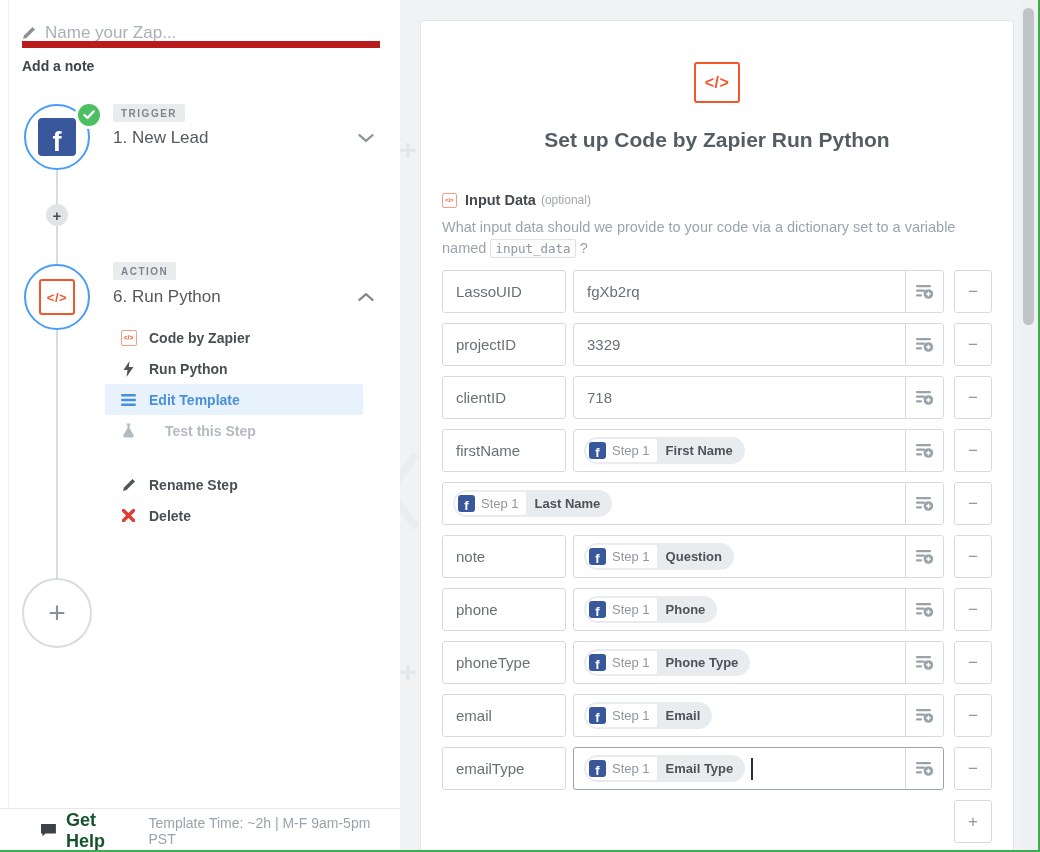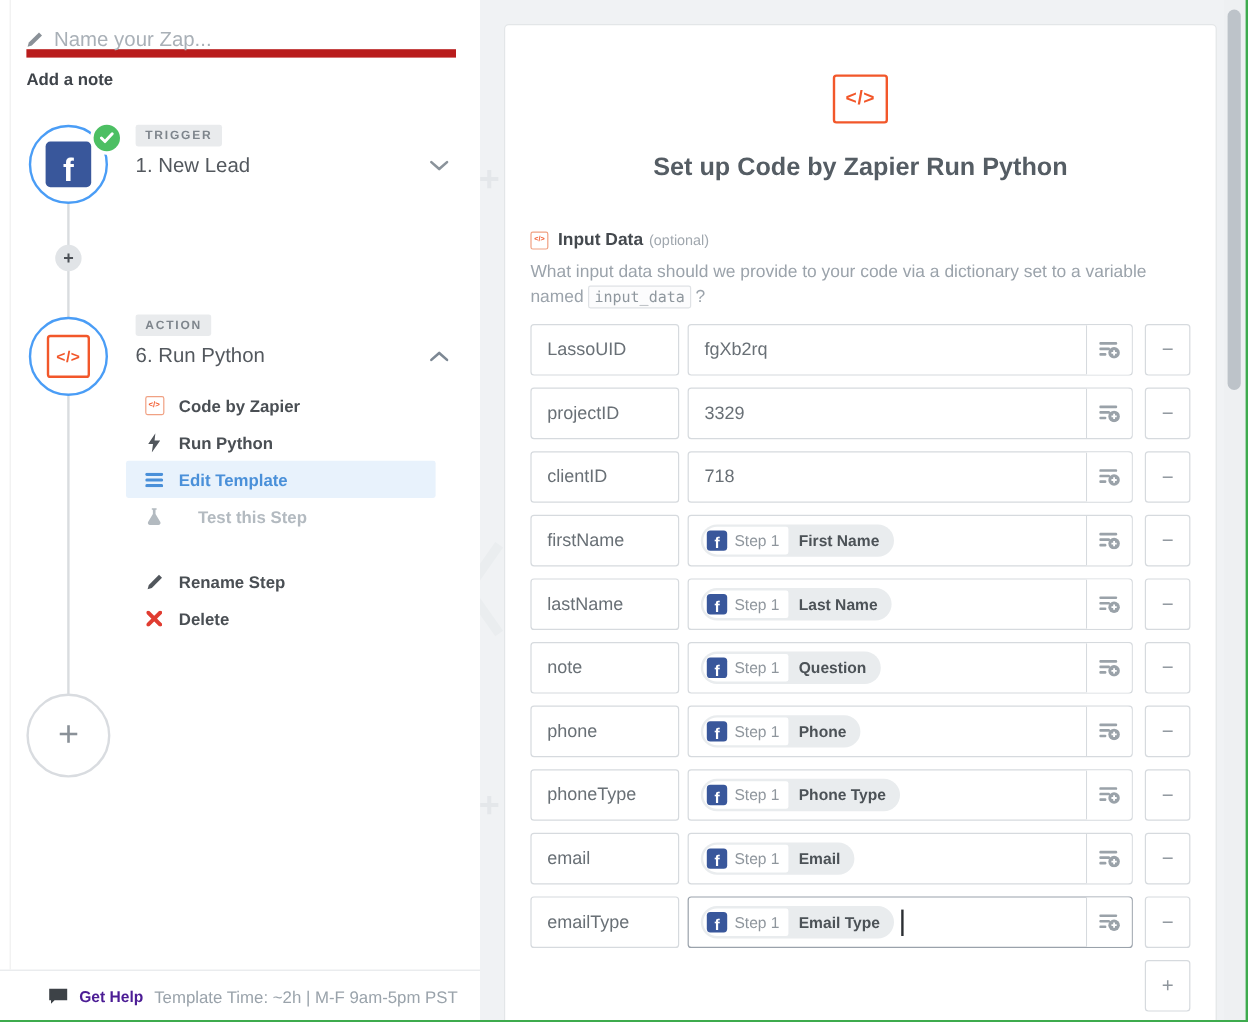"lastName" input.key-input { html: <input> -> none }
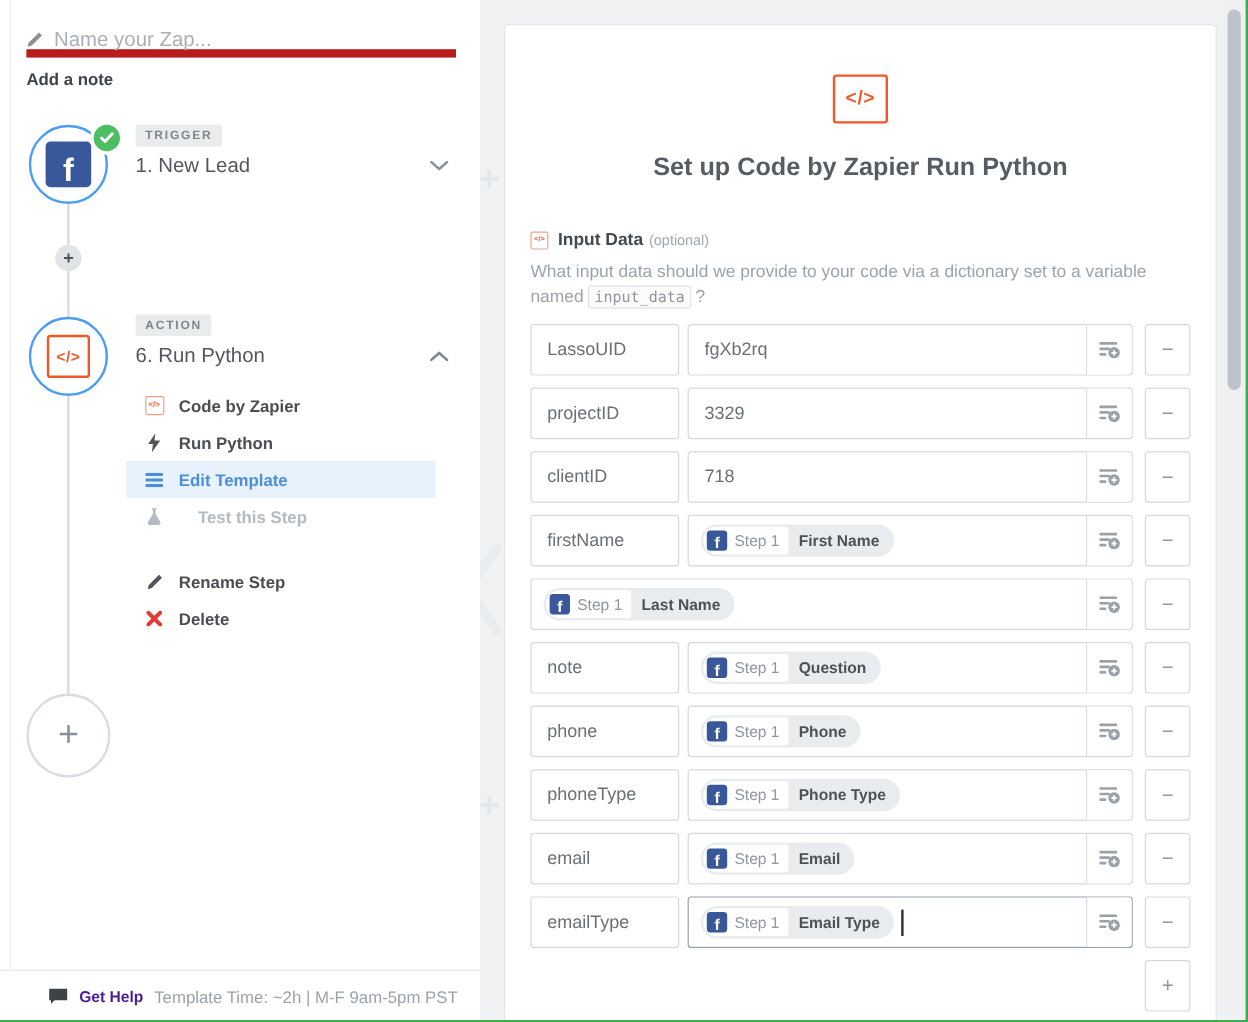"Get Help" .sidebar-footer .gh-label { color: #4c1d95 -> #14532d; font-size: 13px -> 18px }
